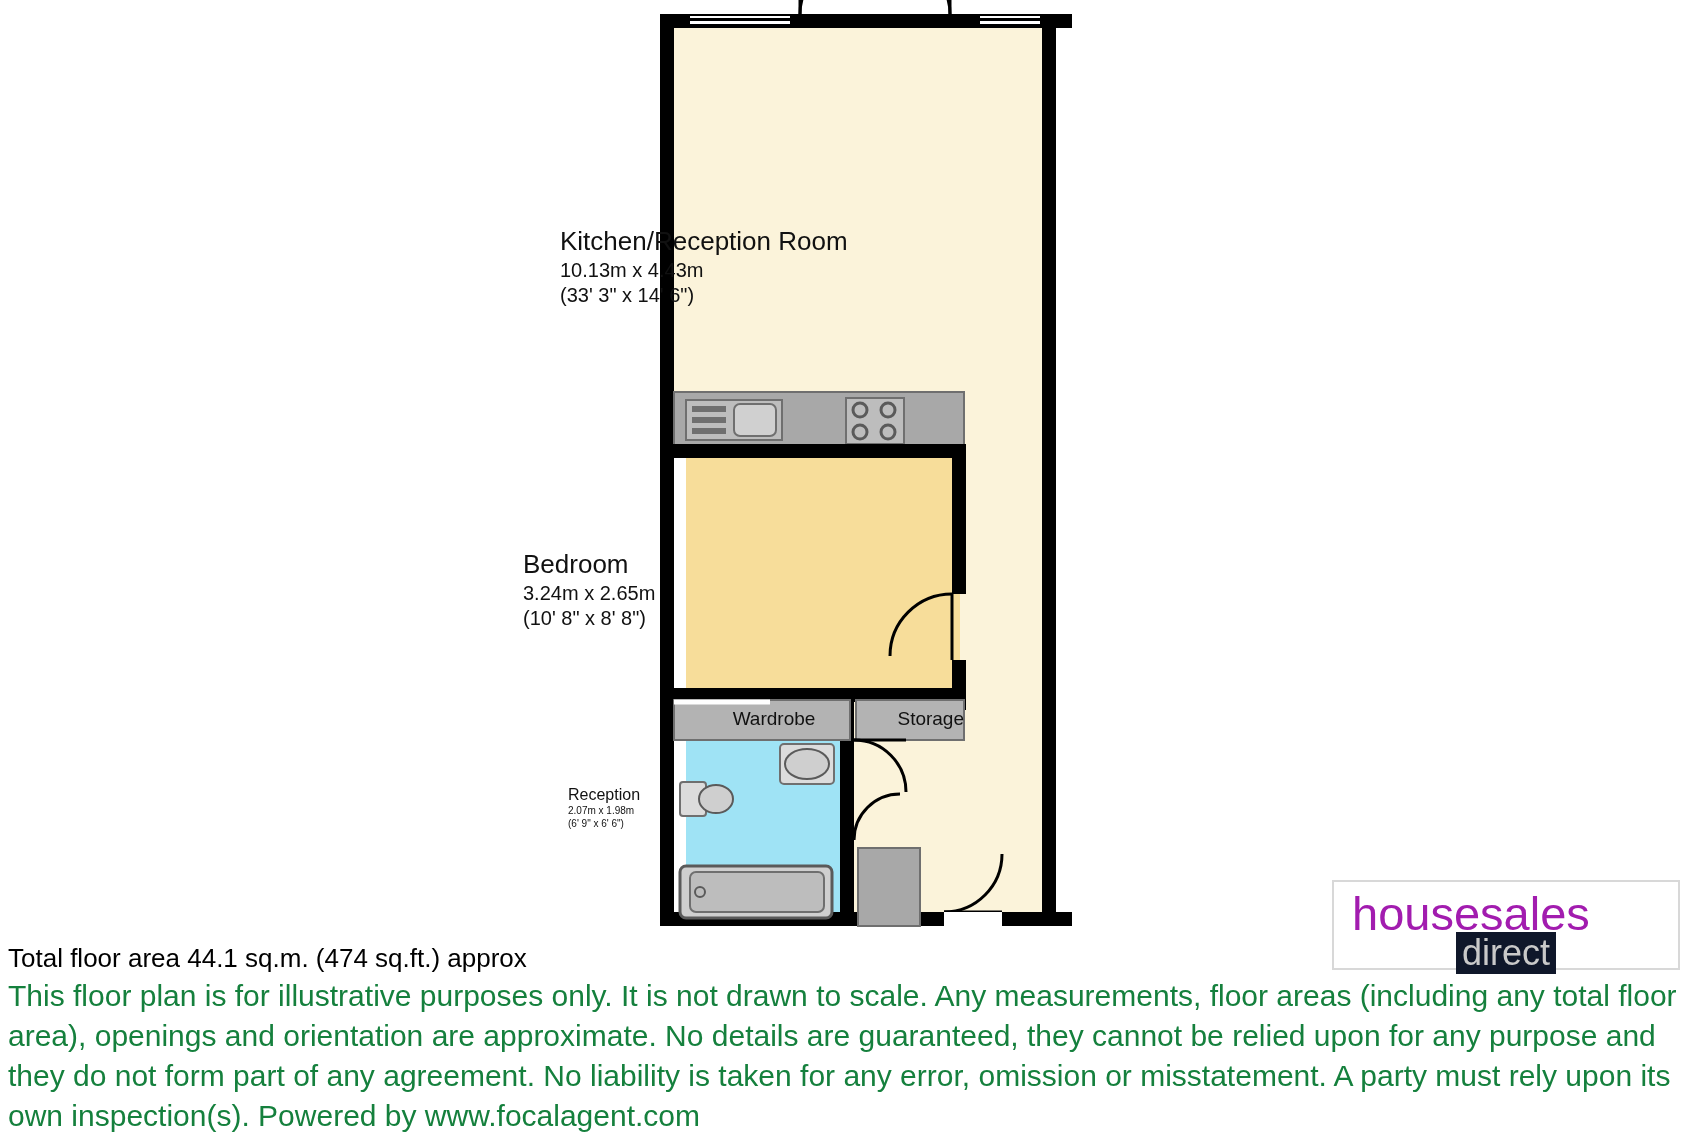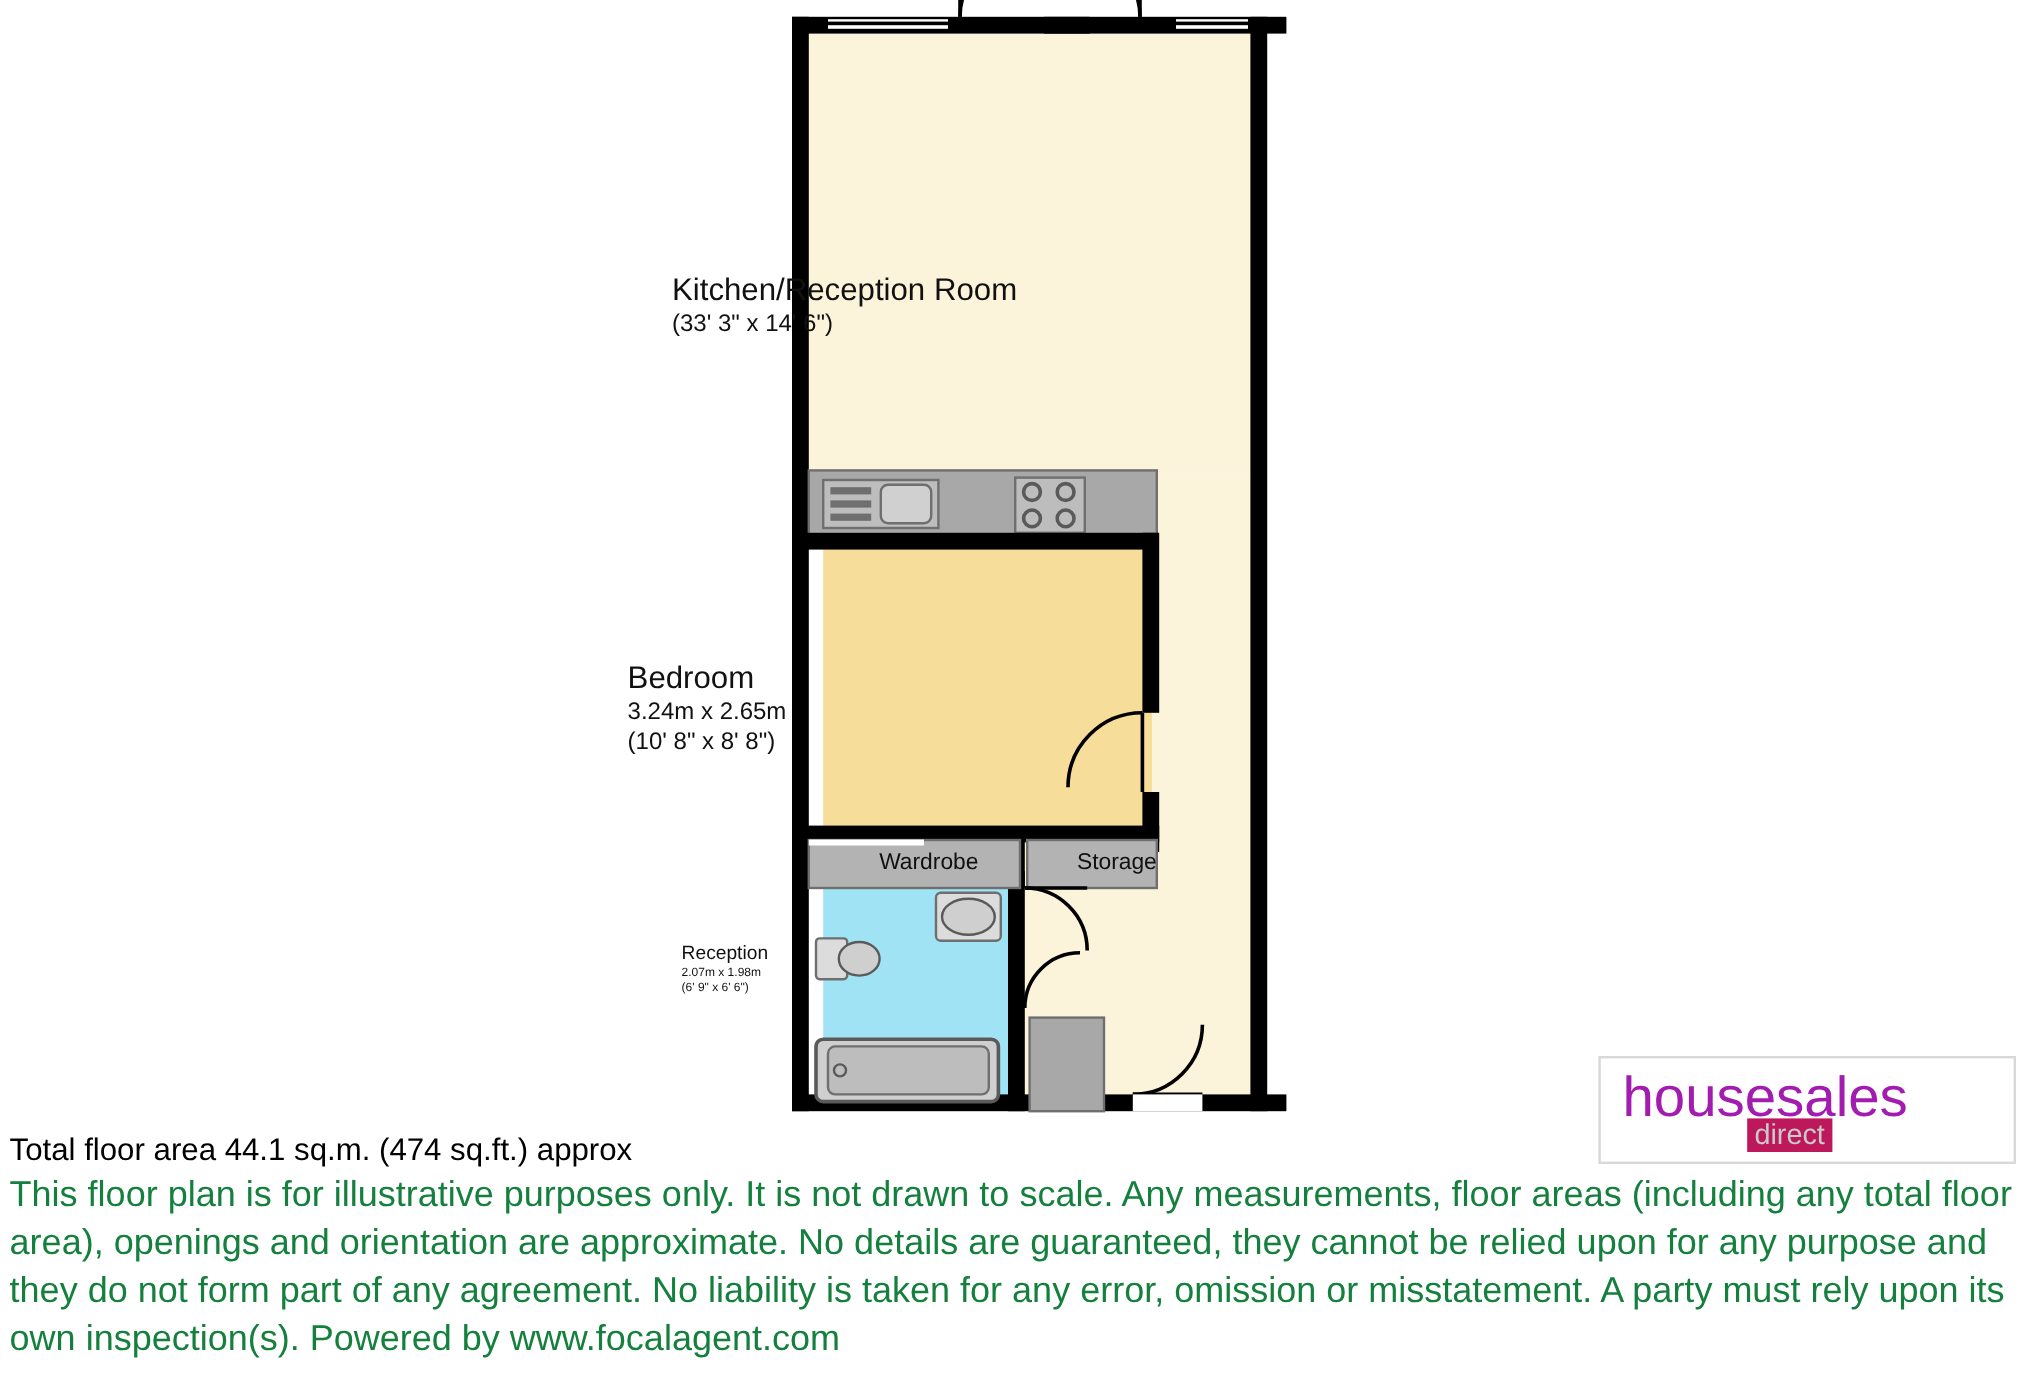"10.13m x 4.43m" div.dim { html: none -> <div>10.13m x 4.43m</div> }
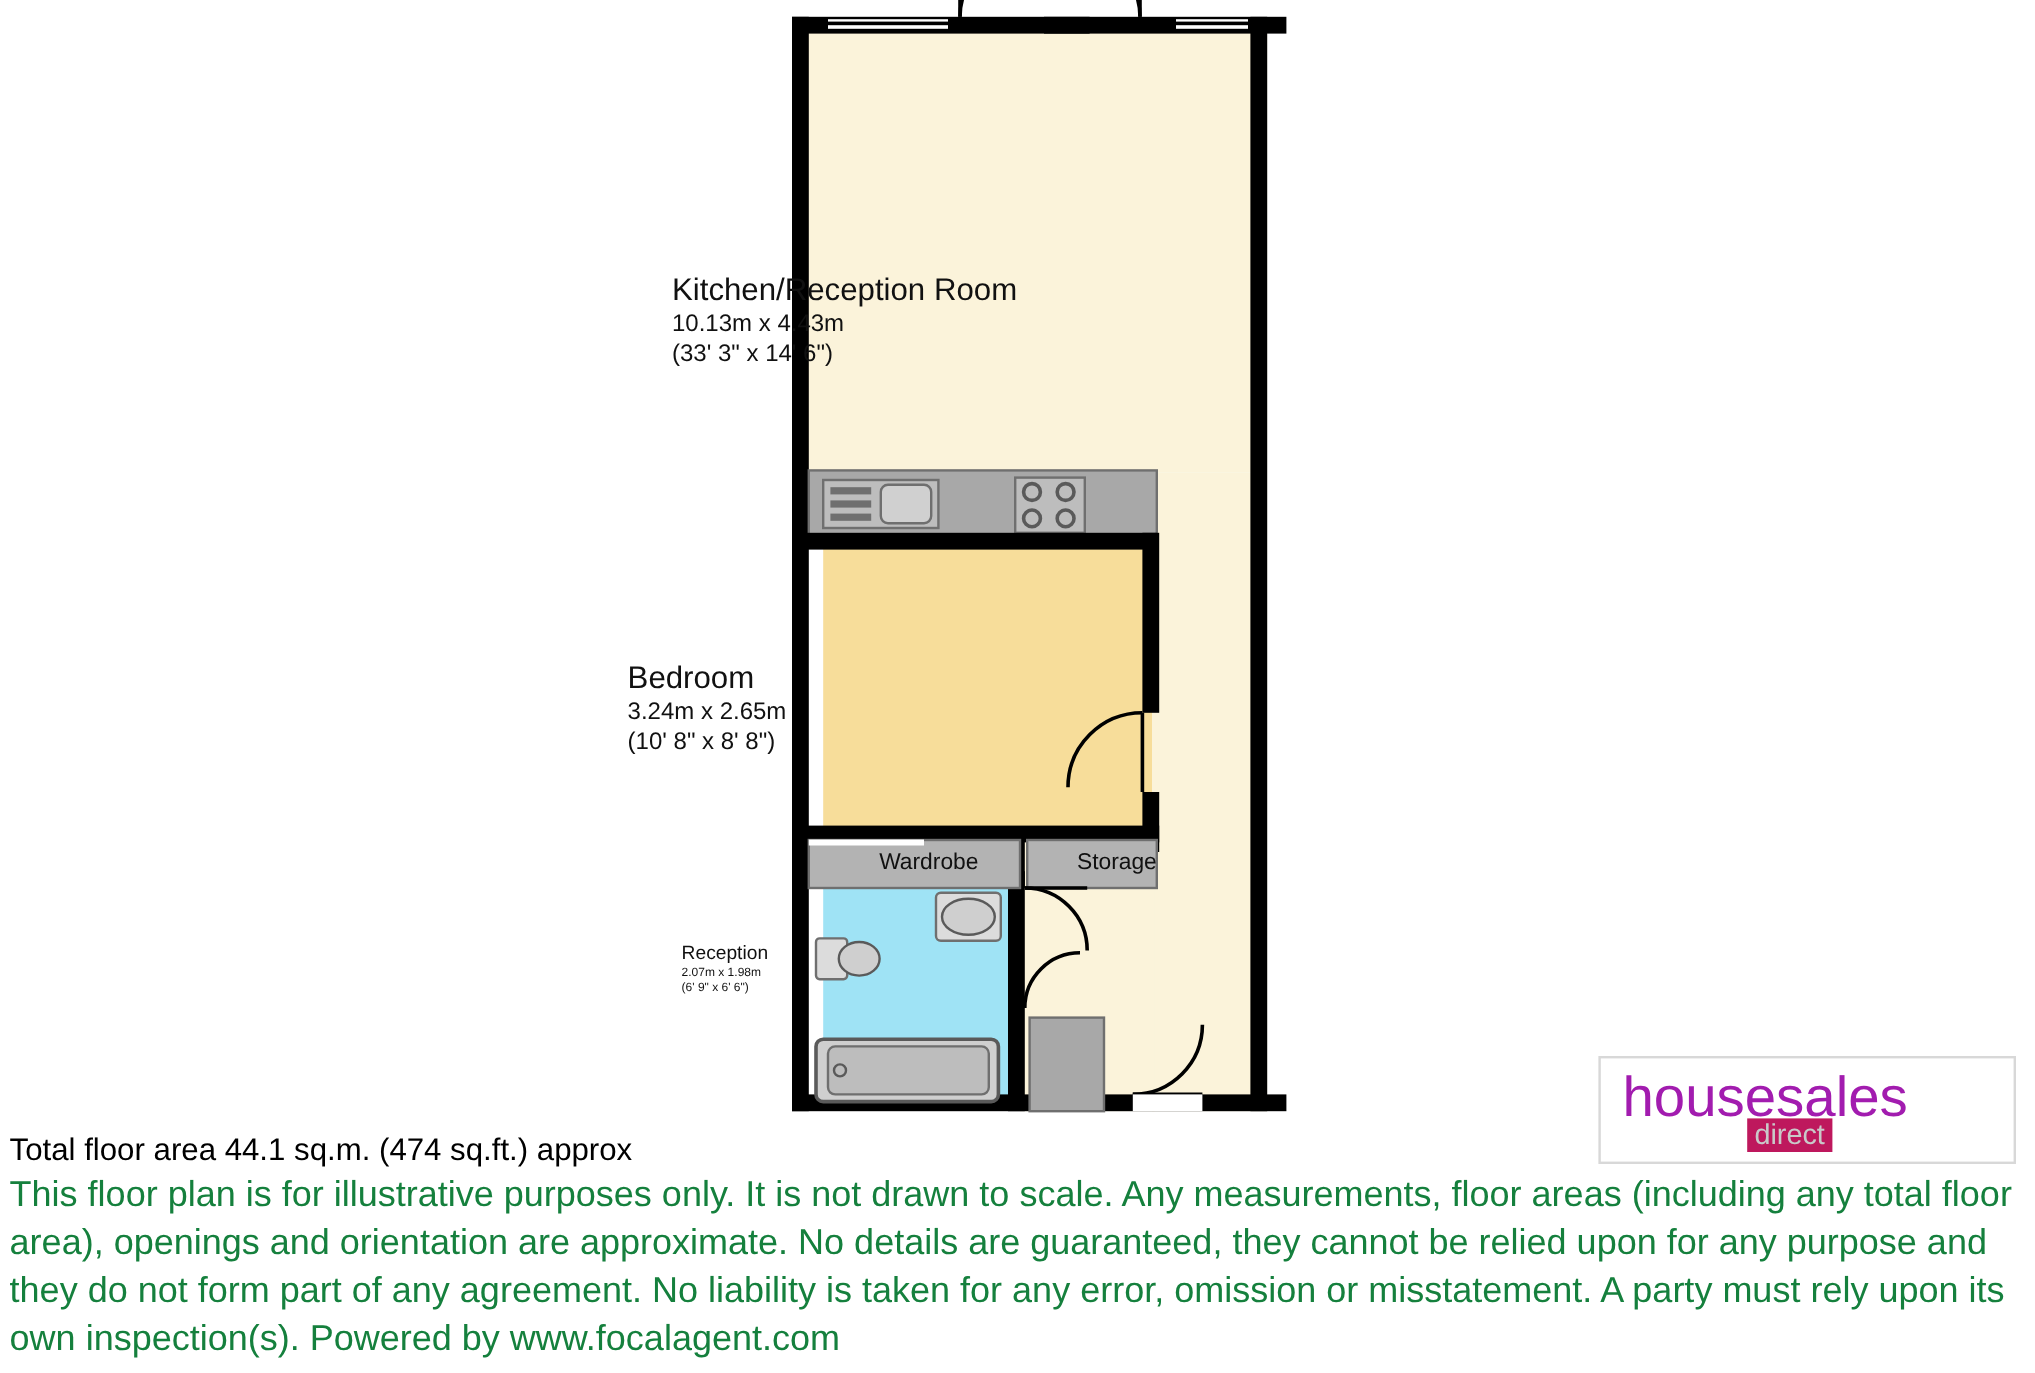"direct" #logo .sub { background: #be185d -> #0f172a; font-size: 24px -> 36px }
